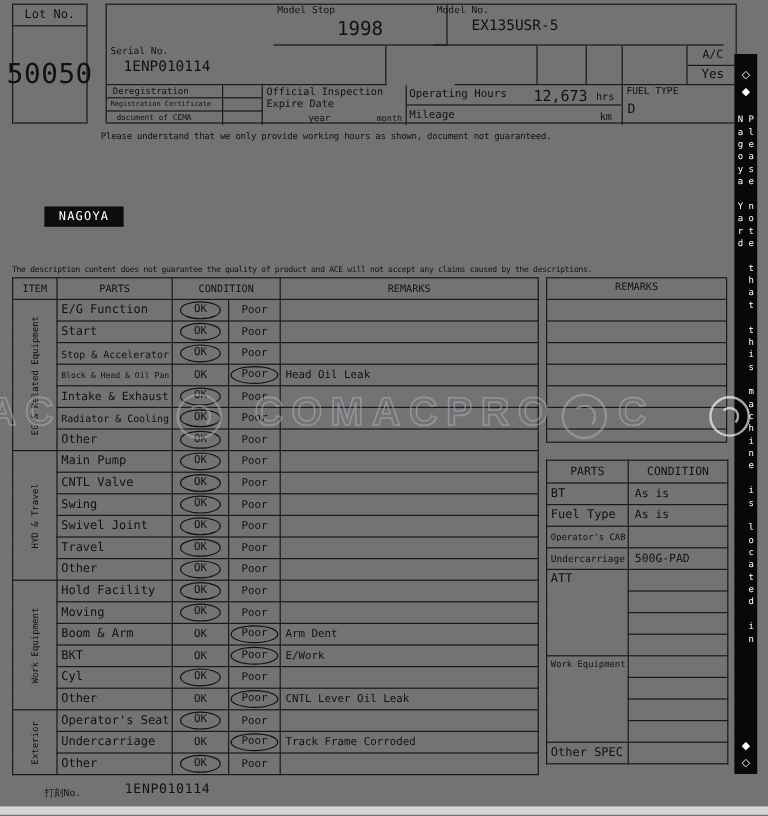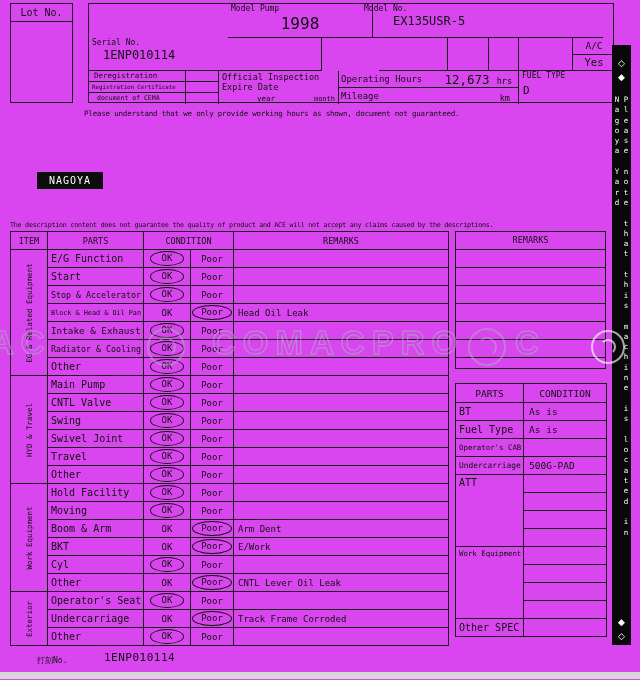"Lot No." #page { background: #d946ef -> #737373 }
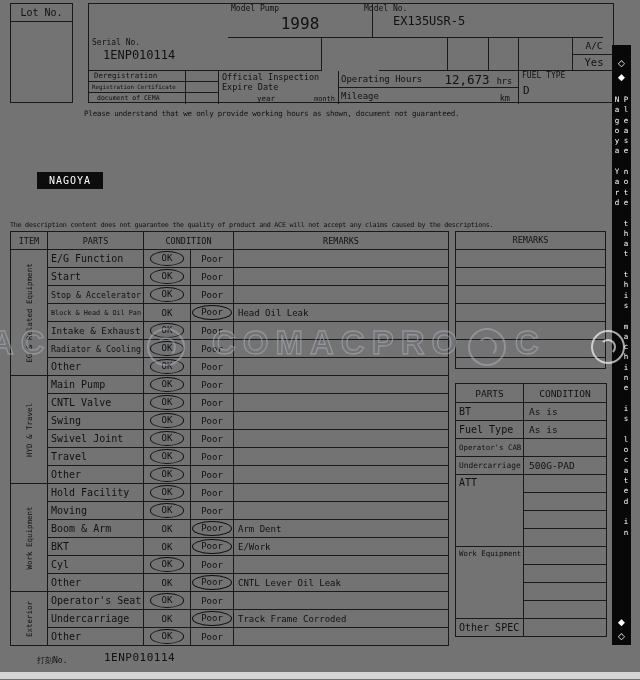"Model Pump" div.cl { text: Pump -> Stop }
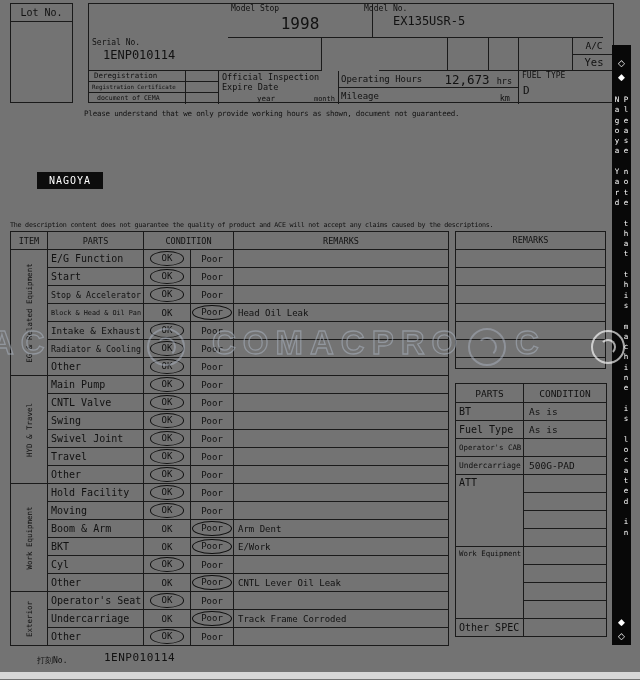"50050" div.lot-value { html: none -> <div>50050</div> }
